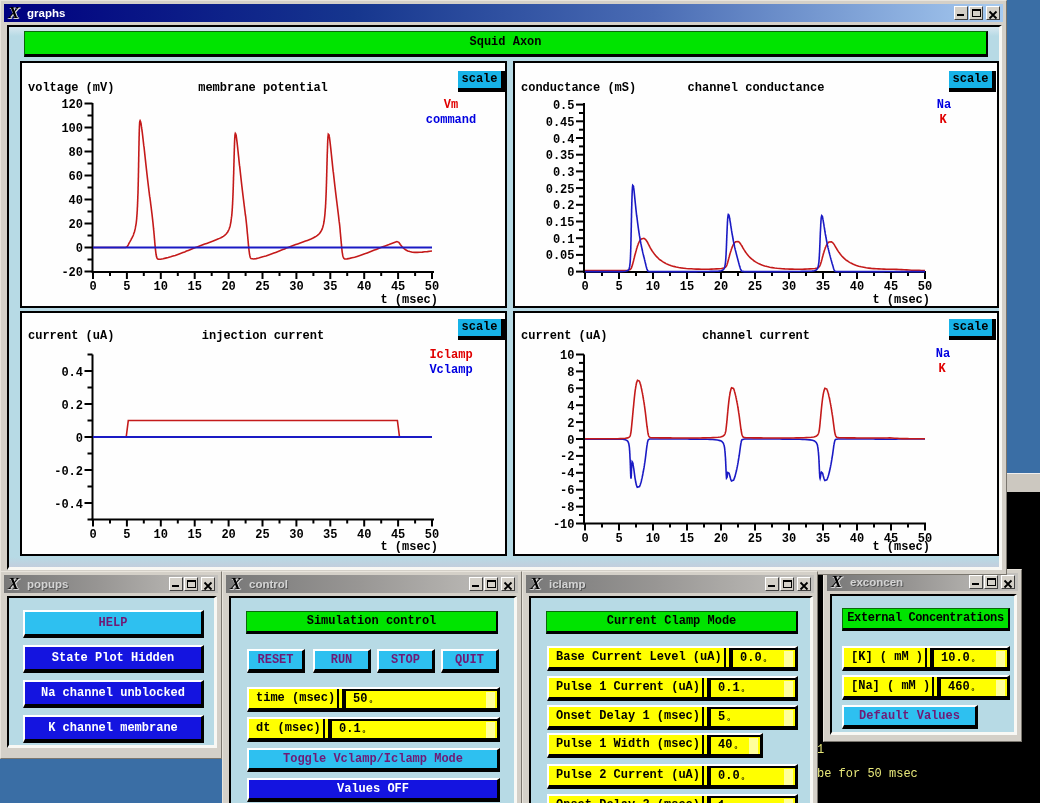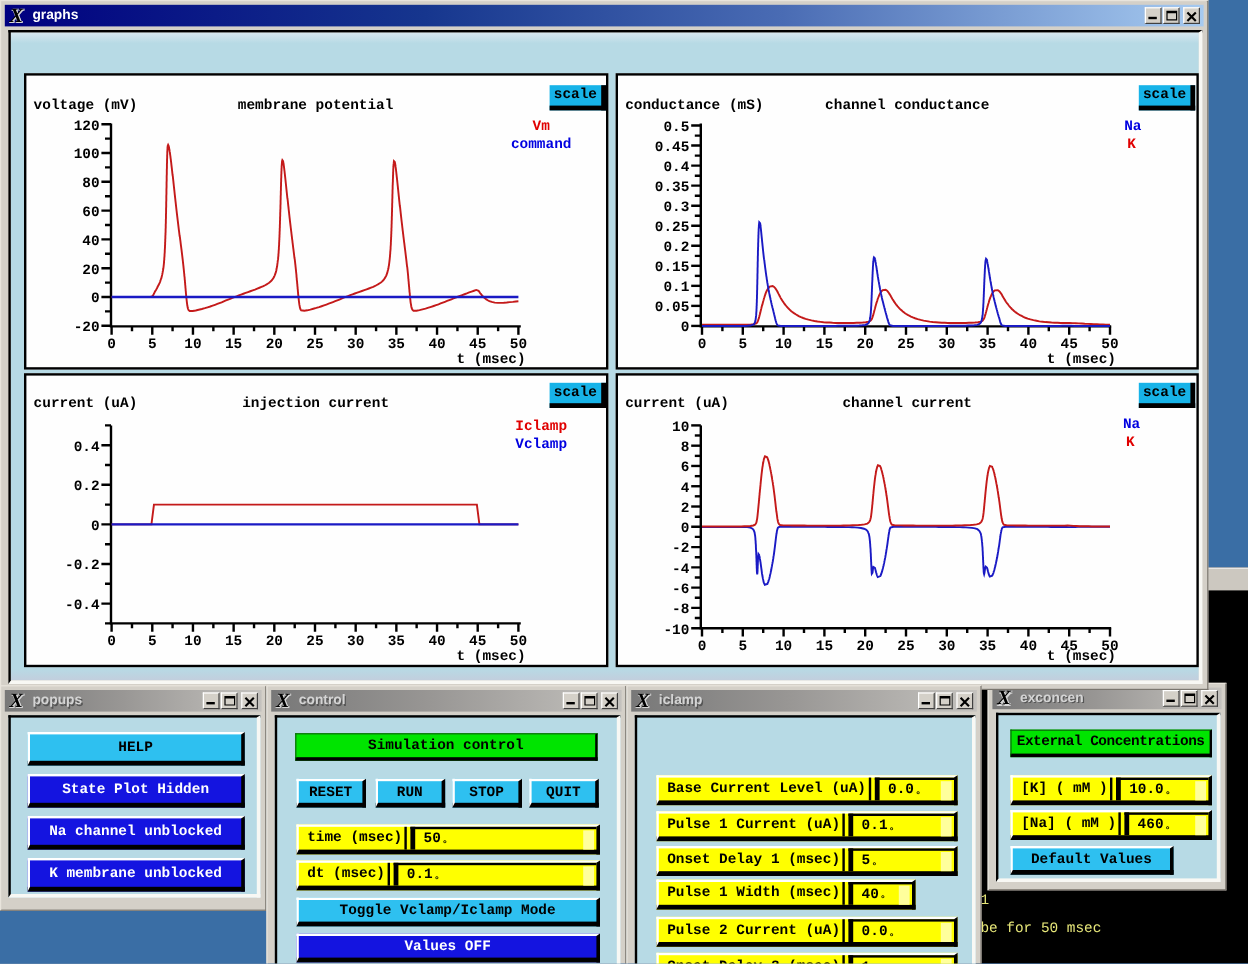"Squid Axon" div.banner { html: none -> <div>Squid Axon</div> }
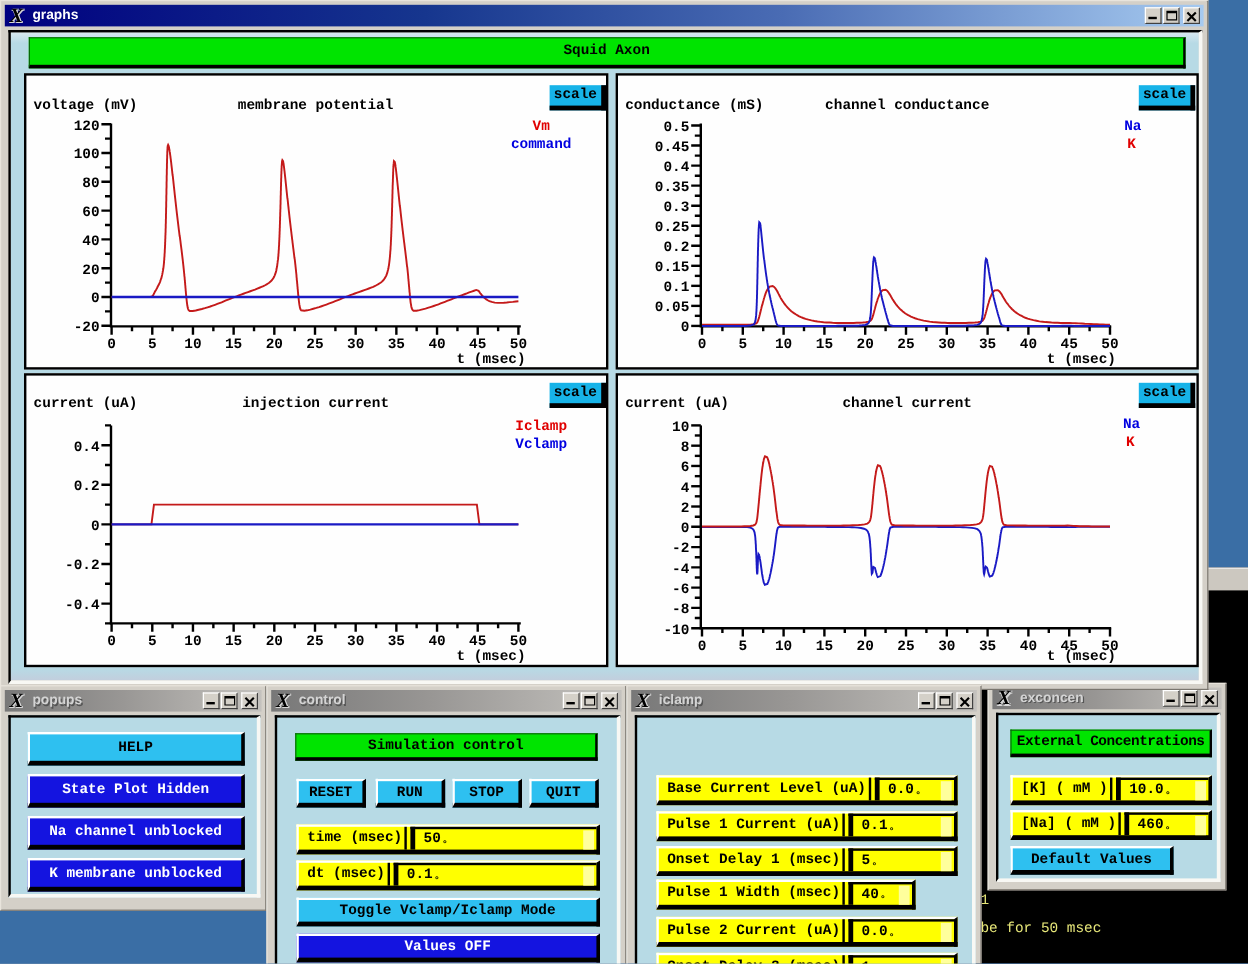"HELP" .cy { color: #000000 -> #701a75 }
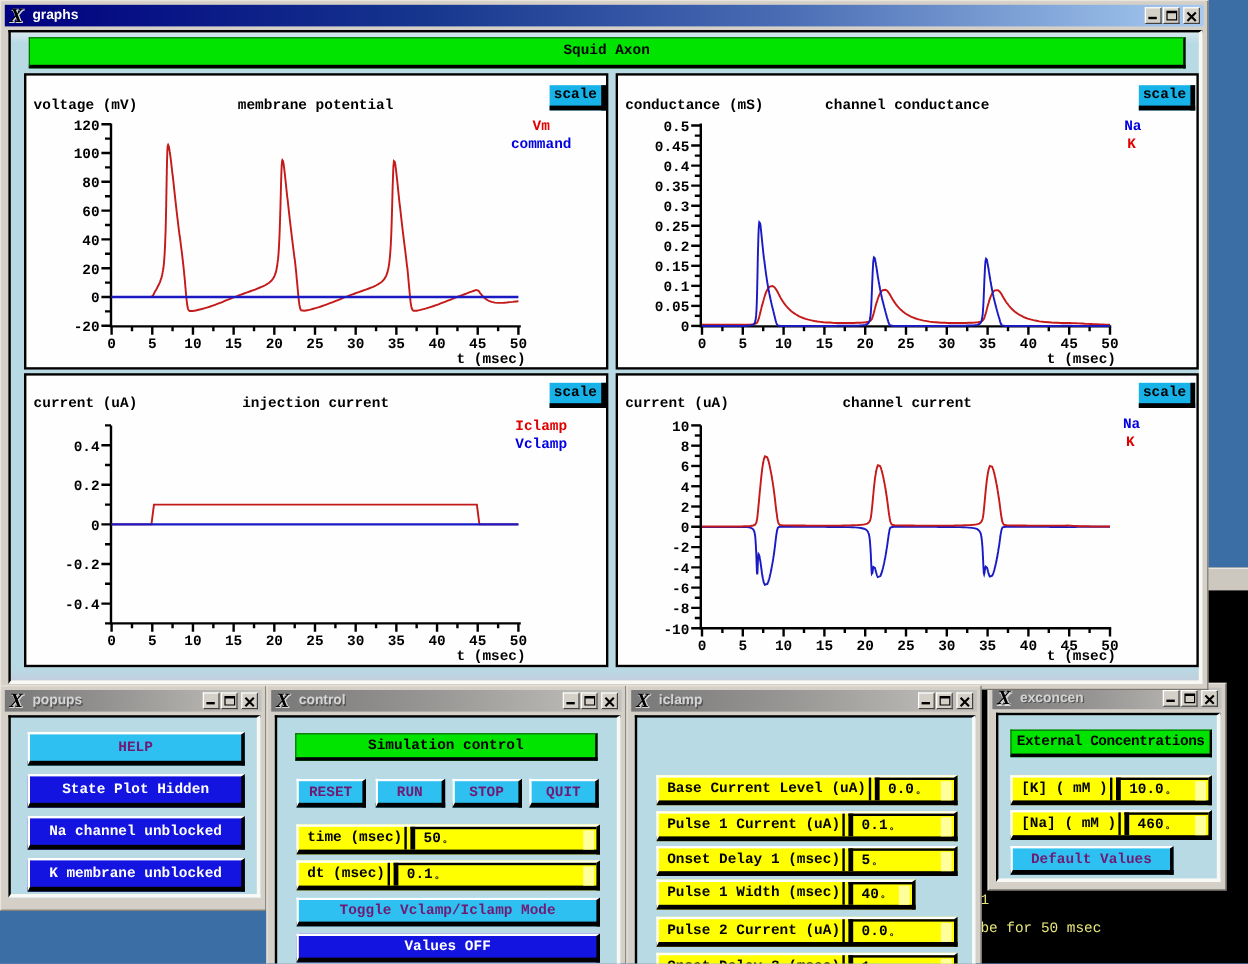"Current Clamp Mode" div.banner { html: none -> <div>Current Clamp Mode</div> }
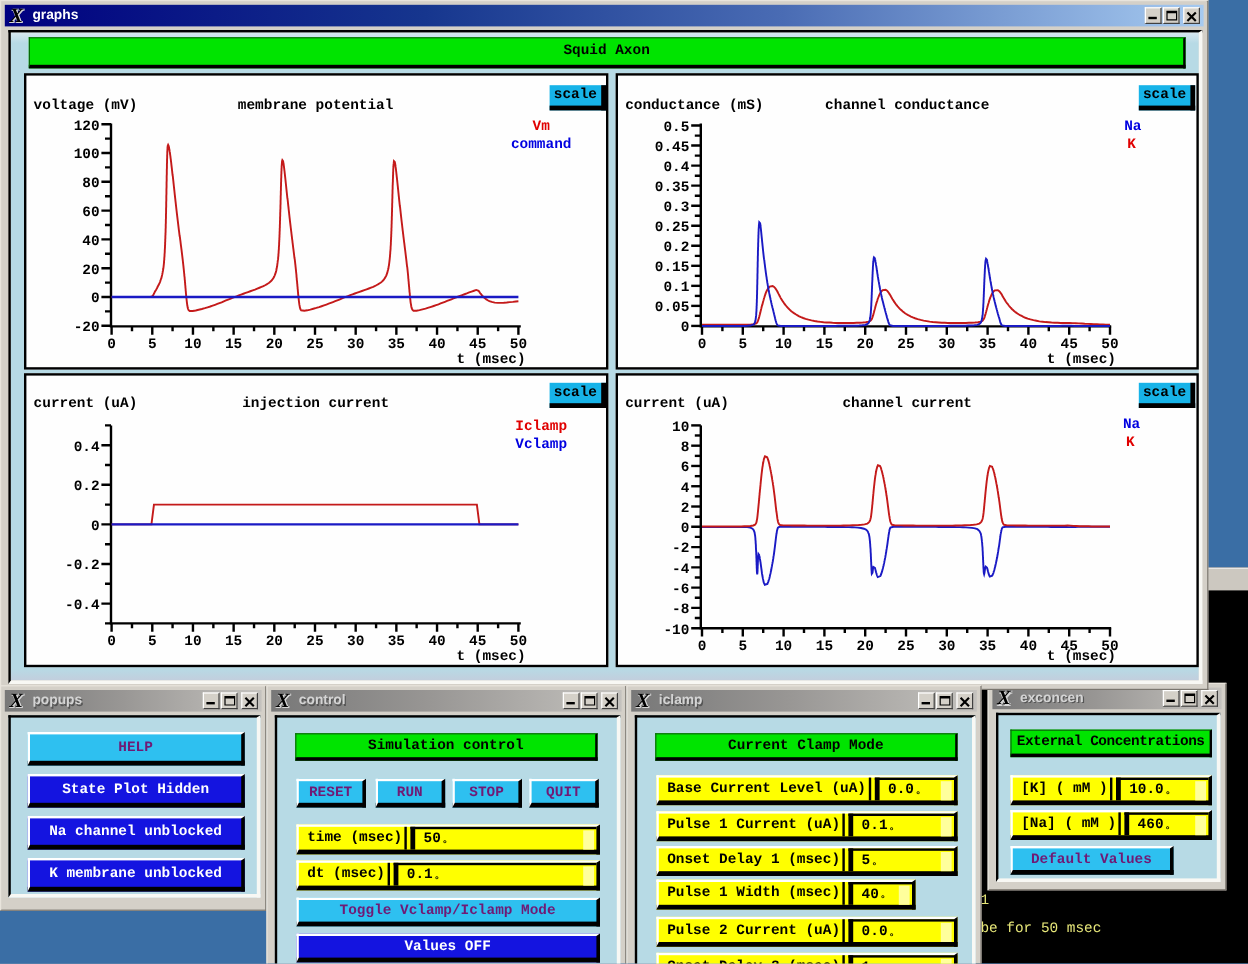"K membrane unblocked" div.btn { text: membrane unblocked -> channel membrane }
